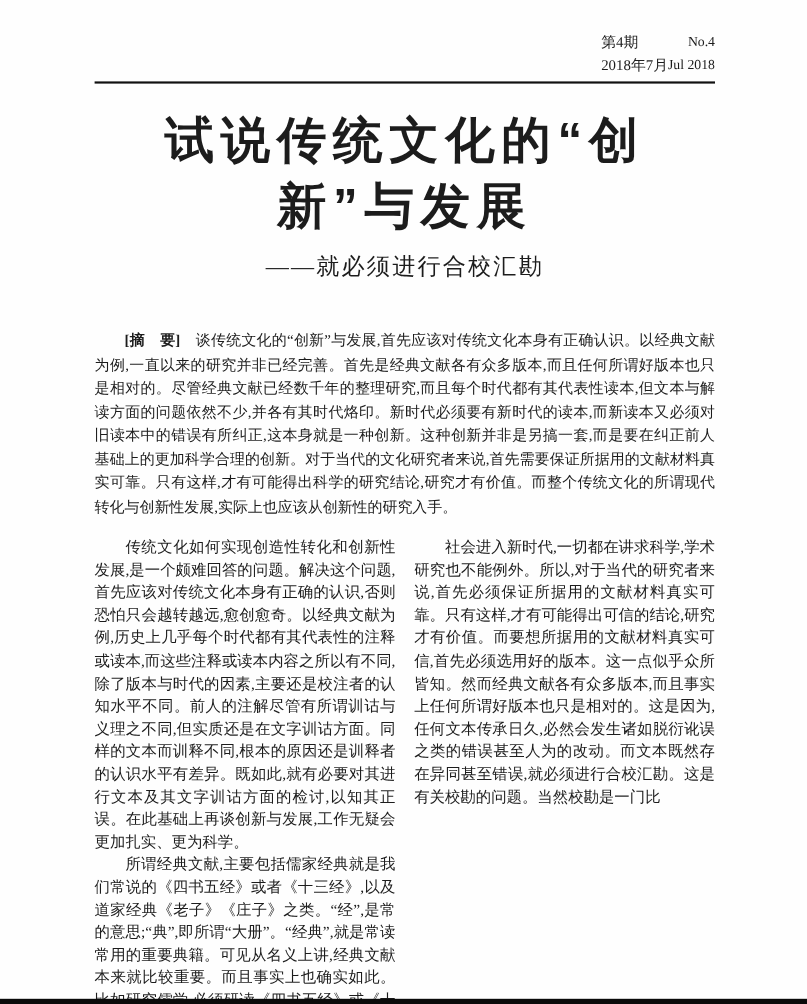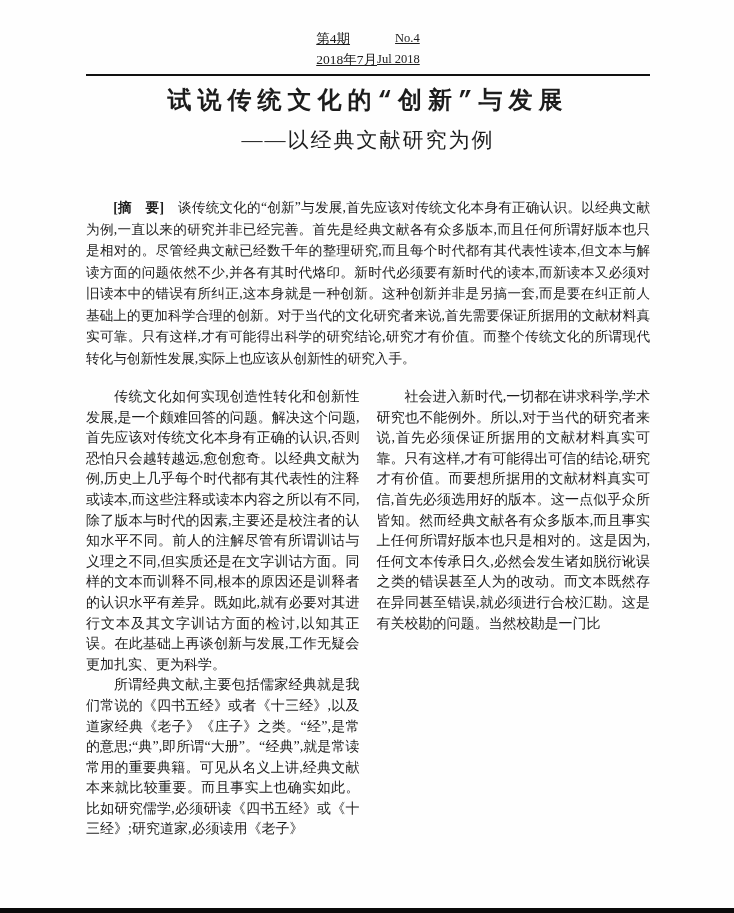"第4期" .jheader { justify-content: center -> flex-end; text-decoration: underline -> none }
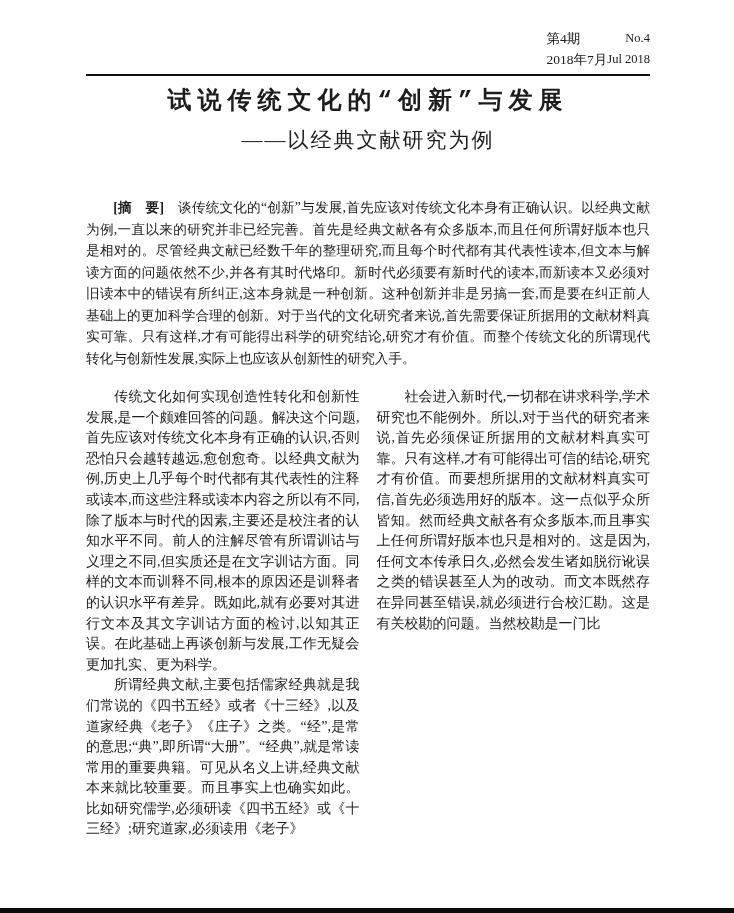"试说传统文化的“创新”与发展" .article-title { font-family: Liberation Mono, monospace -> Liberation Sans, sans-serif; font-size: 24px -> 45px; margin-top: 8px -> 22px }
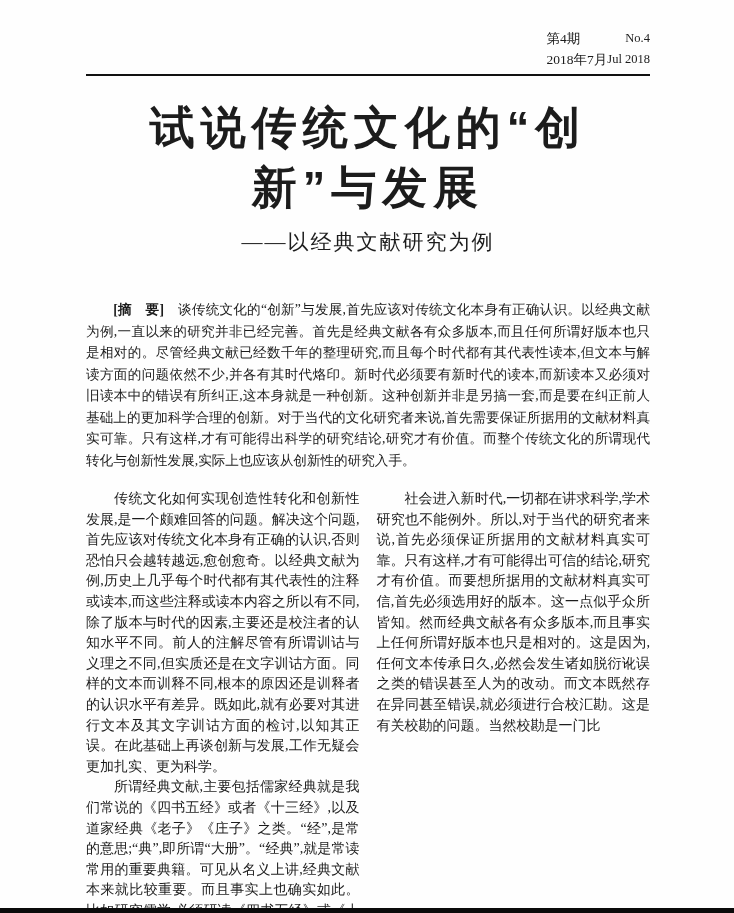"——以经典文献研究为例" div.article-subtitle { text: 以经典文献研究为例 -> 就必须进行合校汇勘 }
